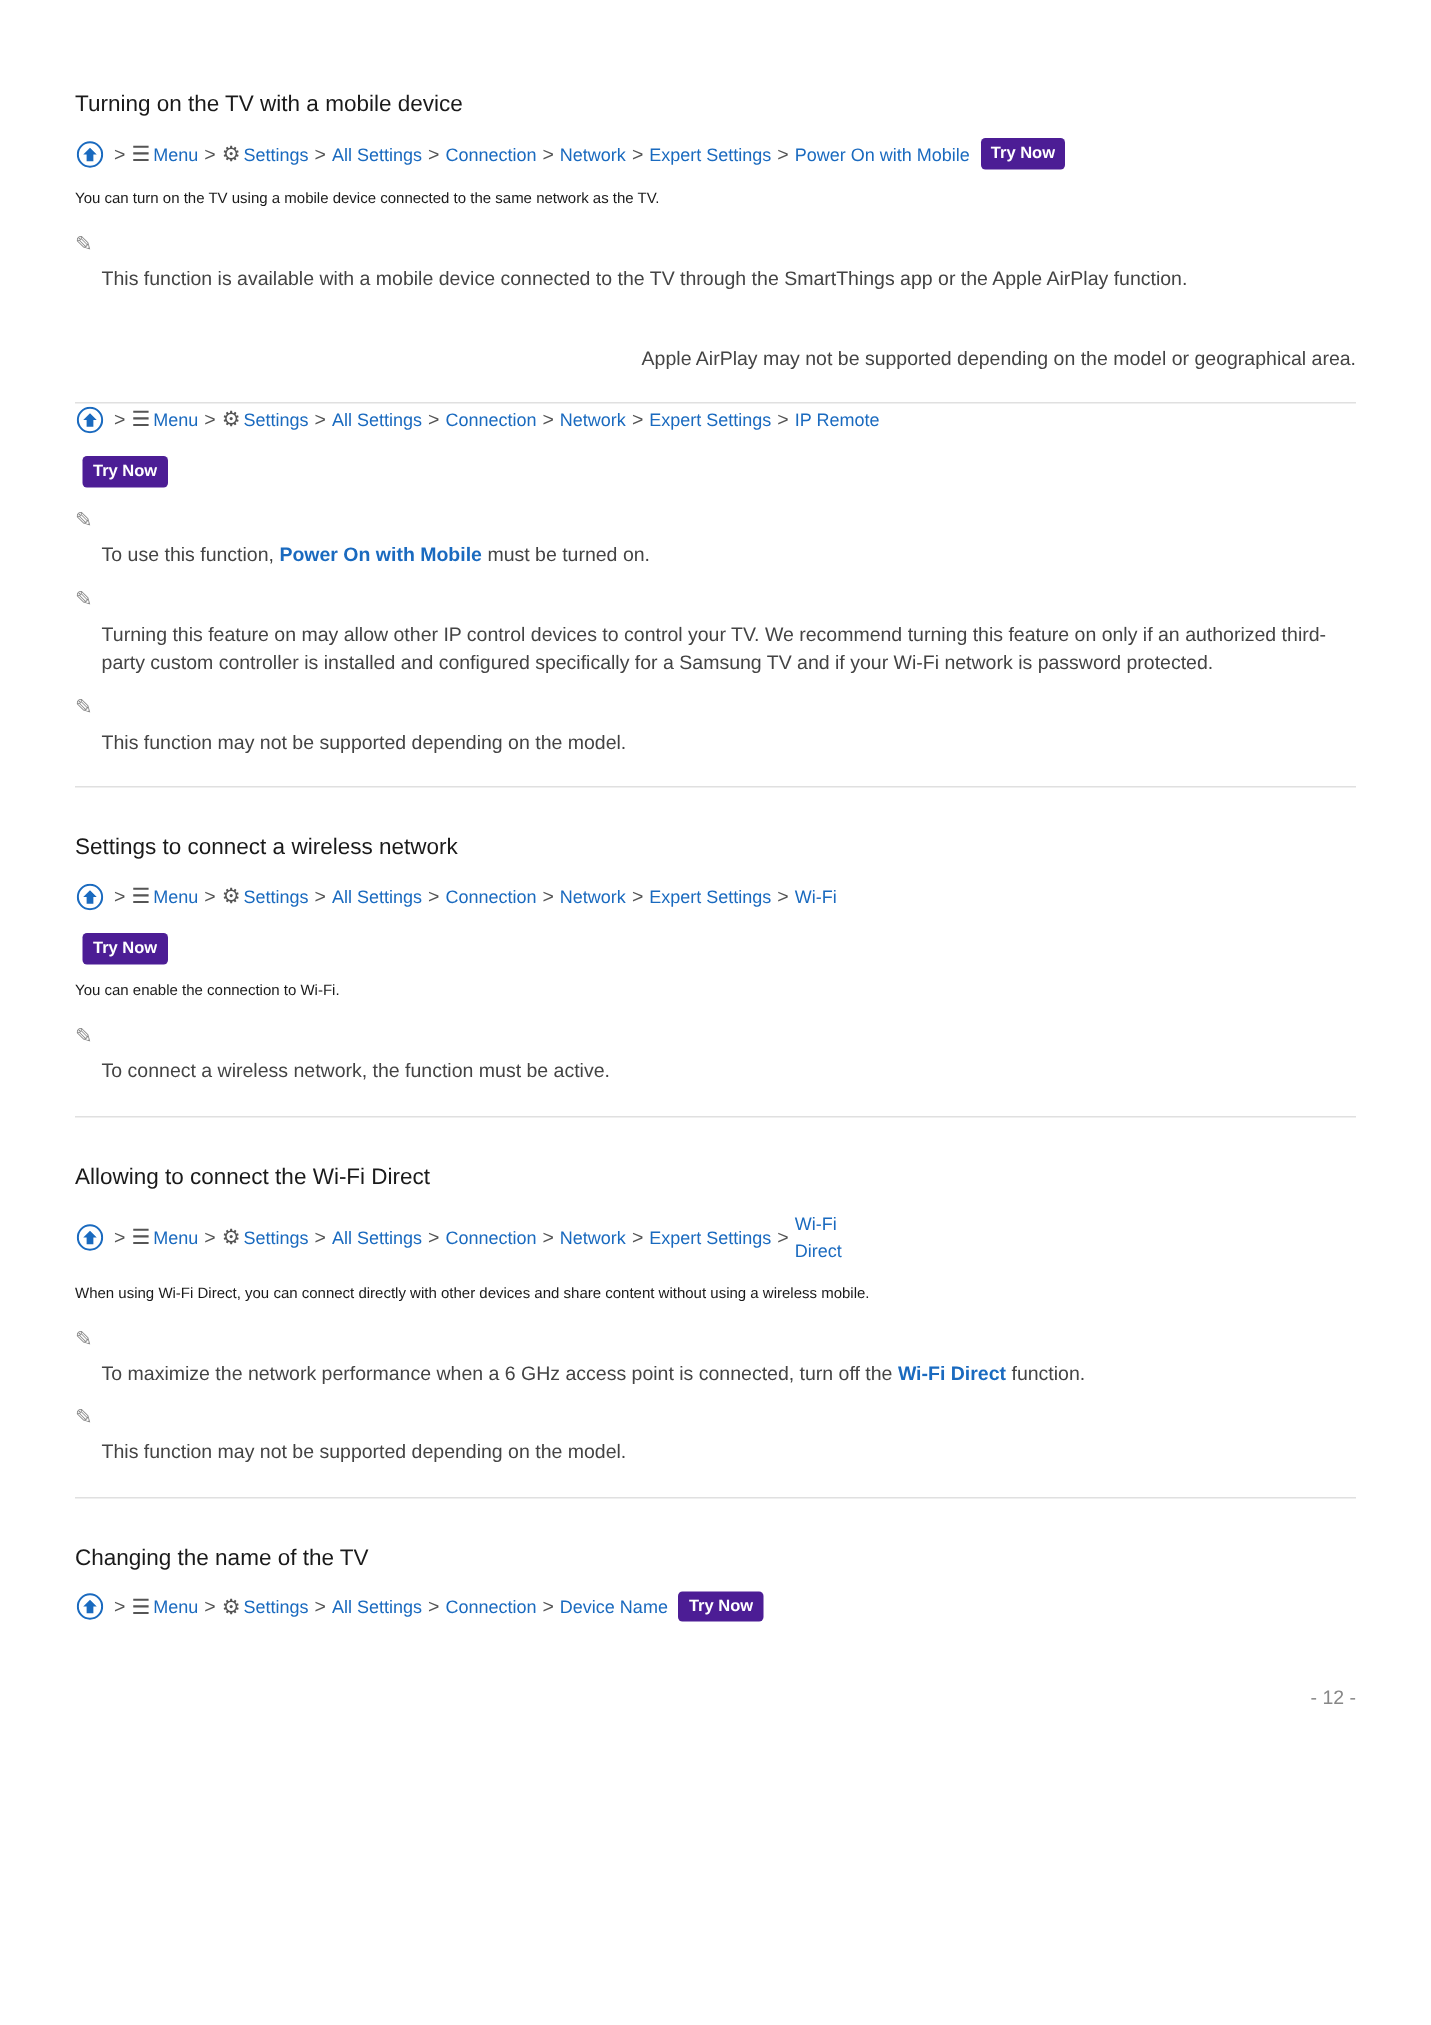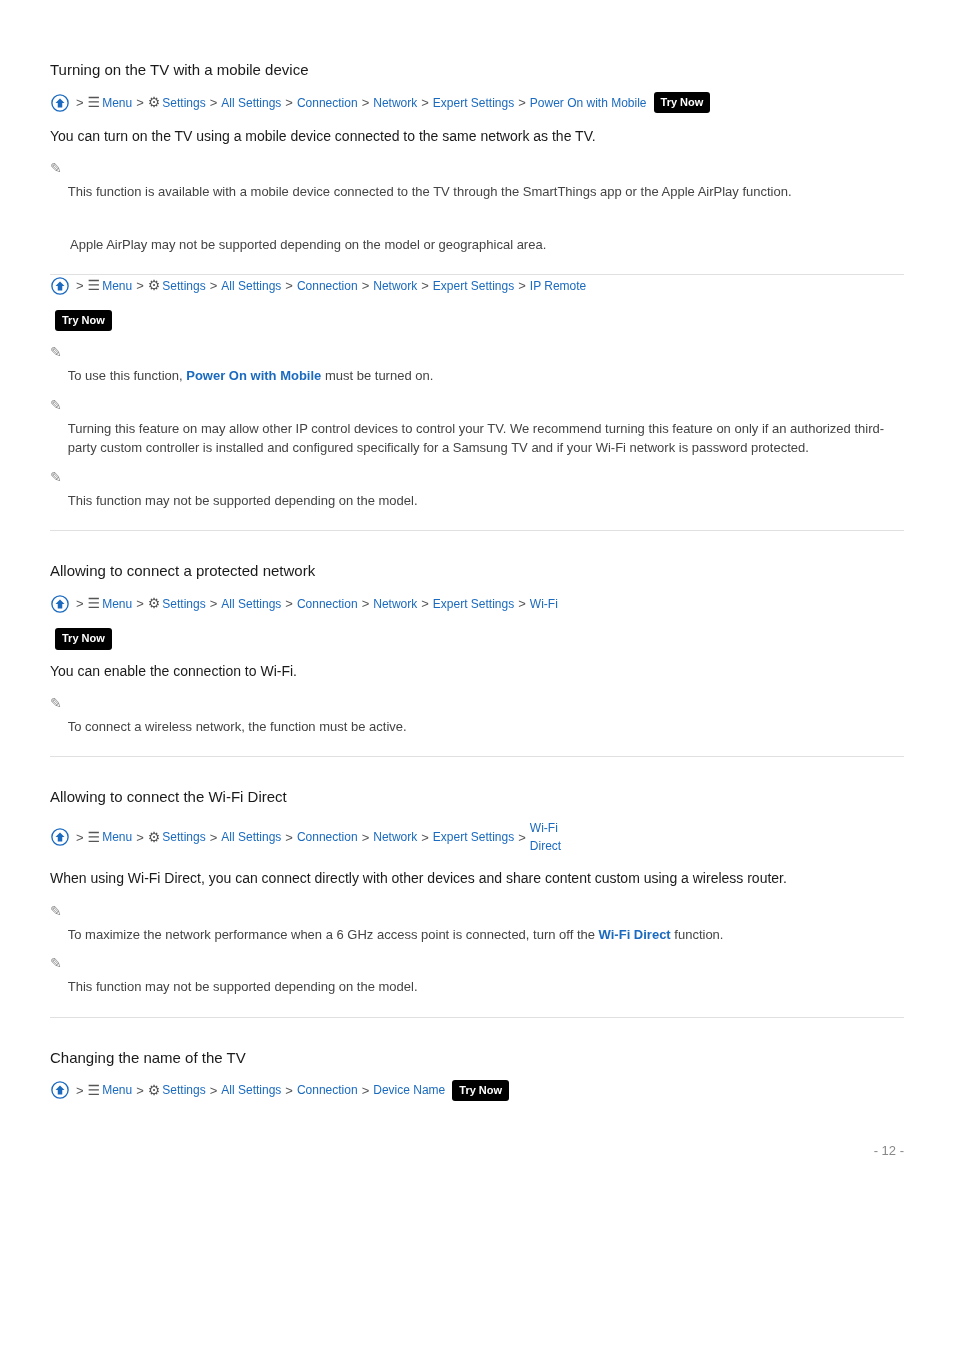"Try Now" .try-now-badge { background: #000000 -> #4c1d95 }
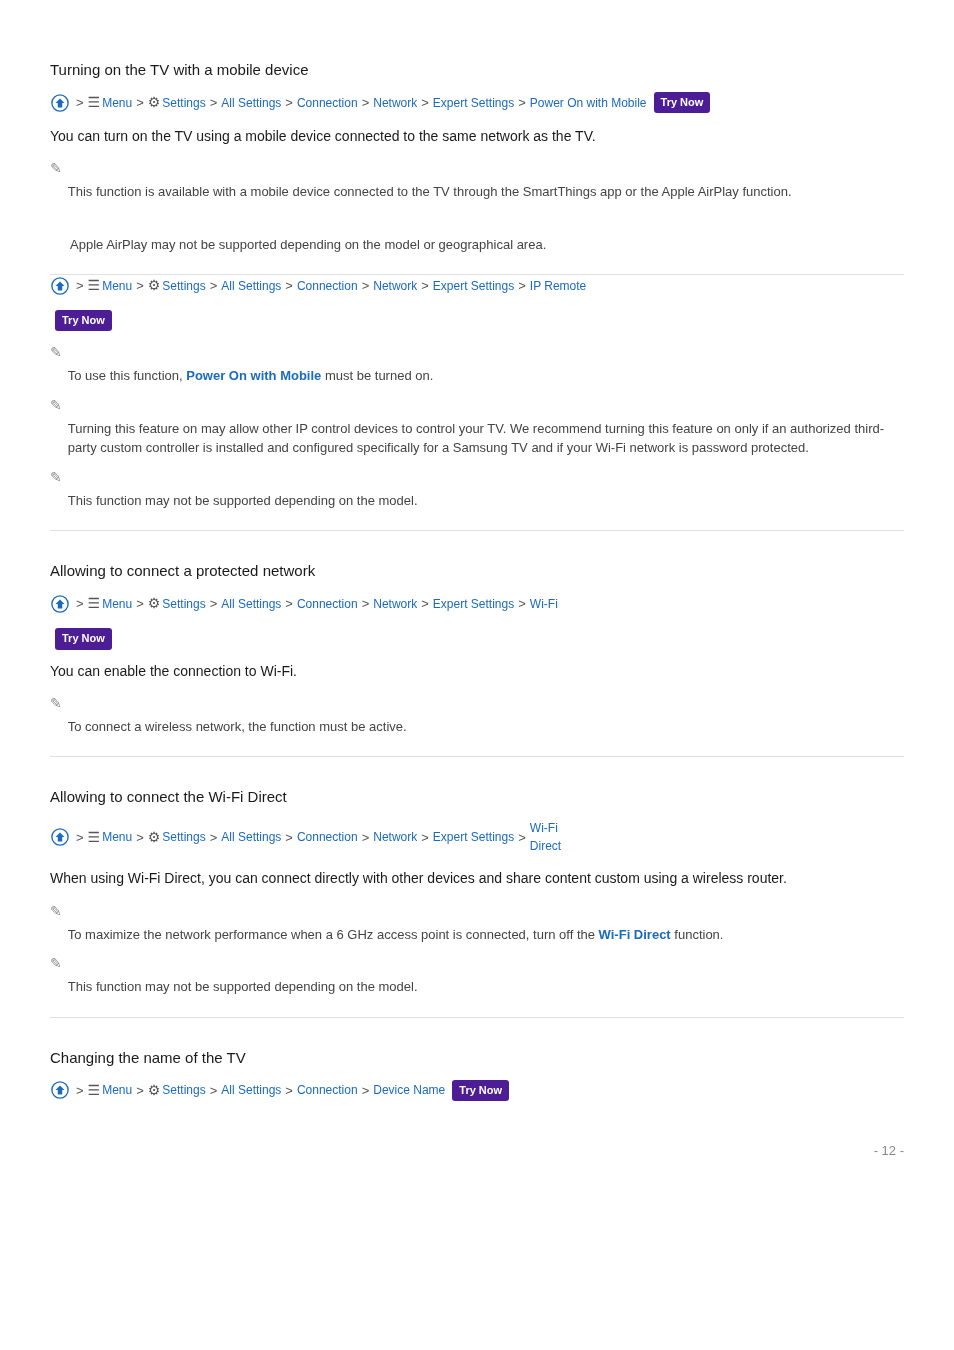"You can turn on the" .body-text { font-size: 14px -> 10px }
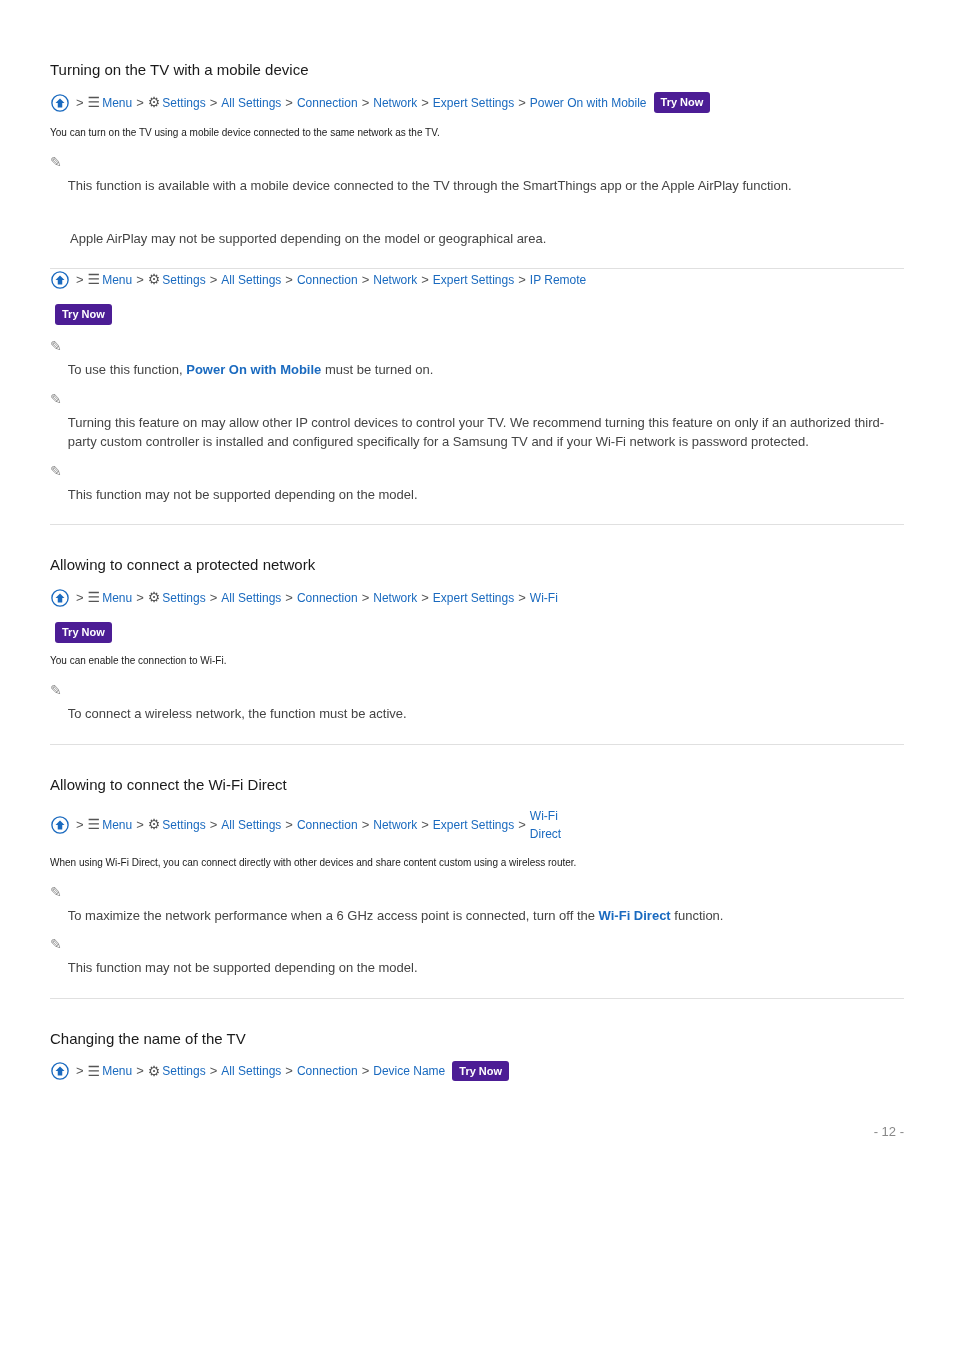"Apple AirPlay may not be" div.note-item { justify-content: none -> flex-end }
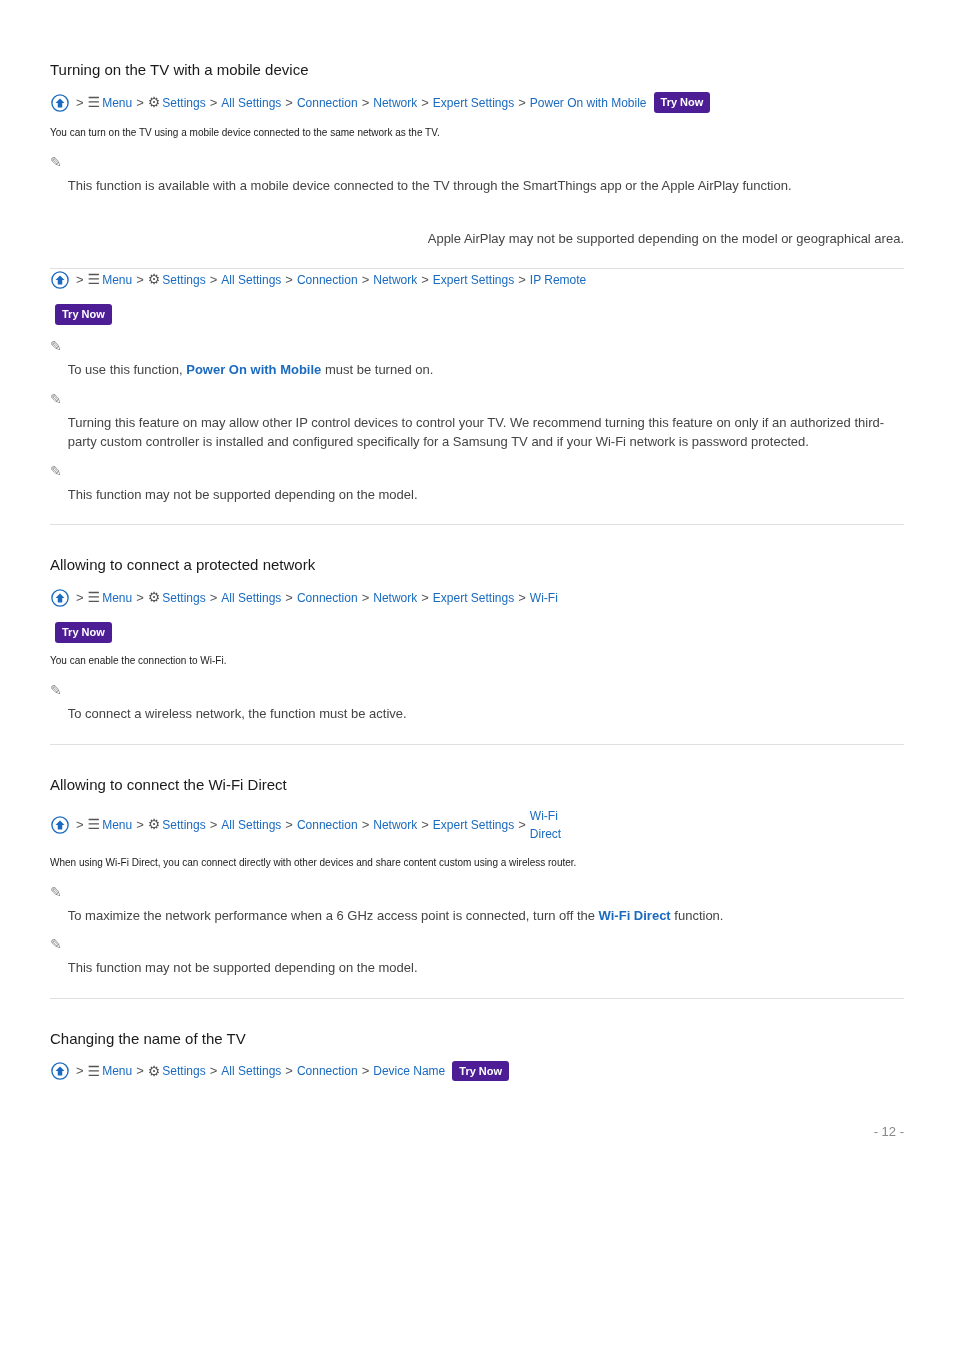"Allowing to connect a protected" h2.section-title { text: Allowing to connect a protected -> Settings to connect a wireless }
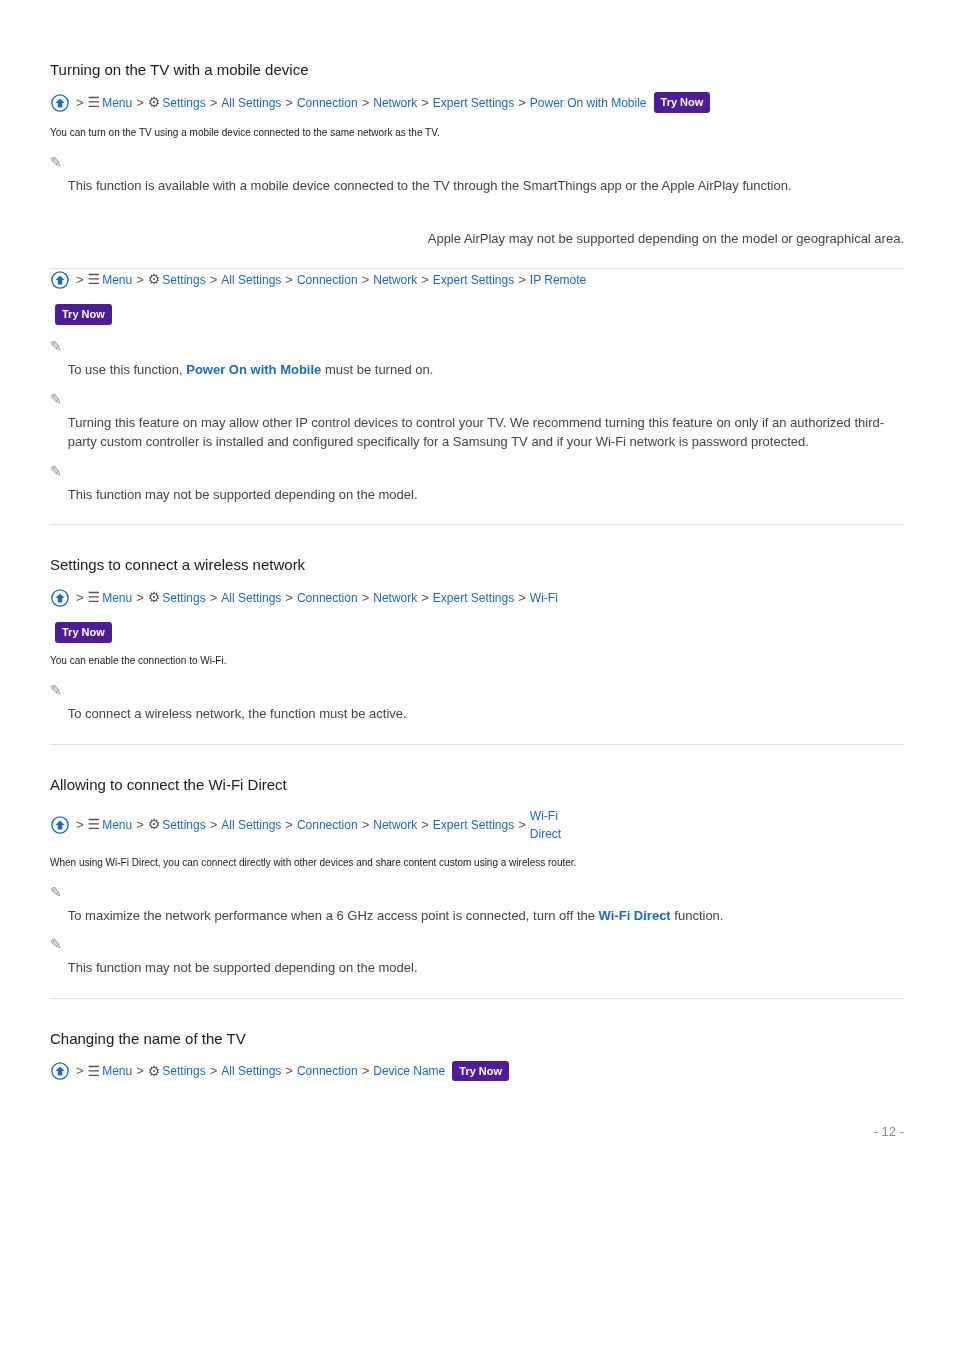"When using Wi-Fi Direct, you" p.body-text { text: custom using a wireless router -> without using a wireless mobile }
